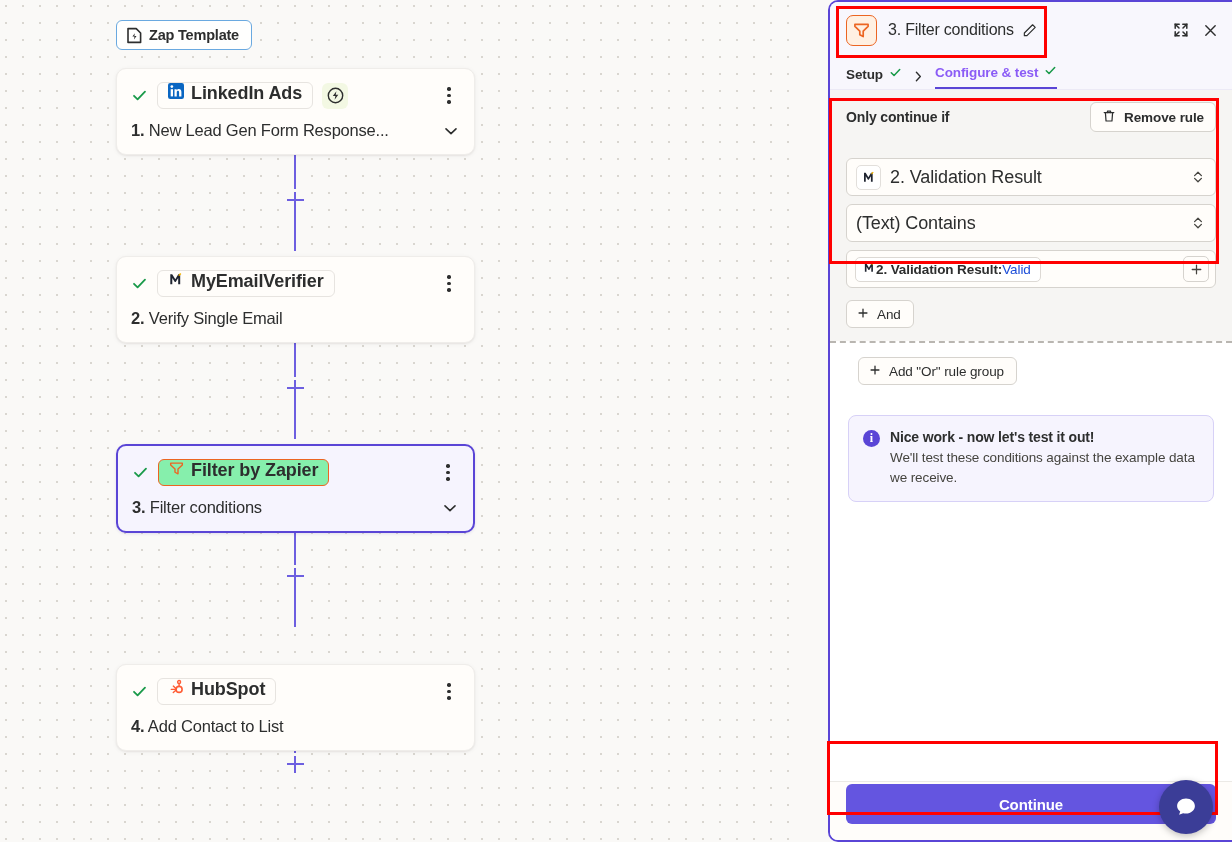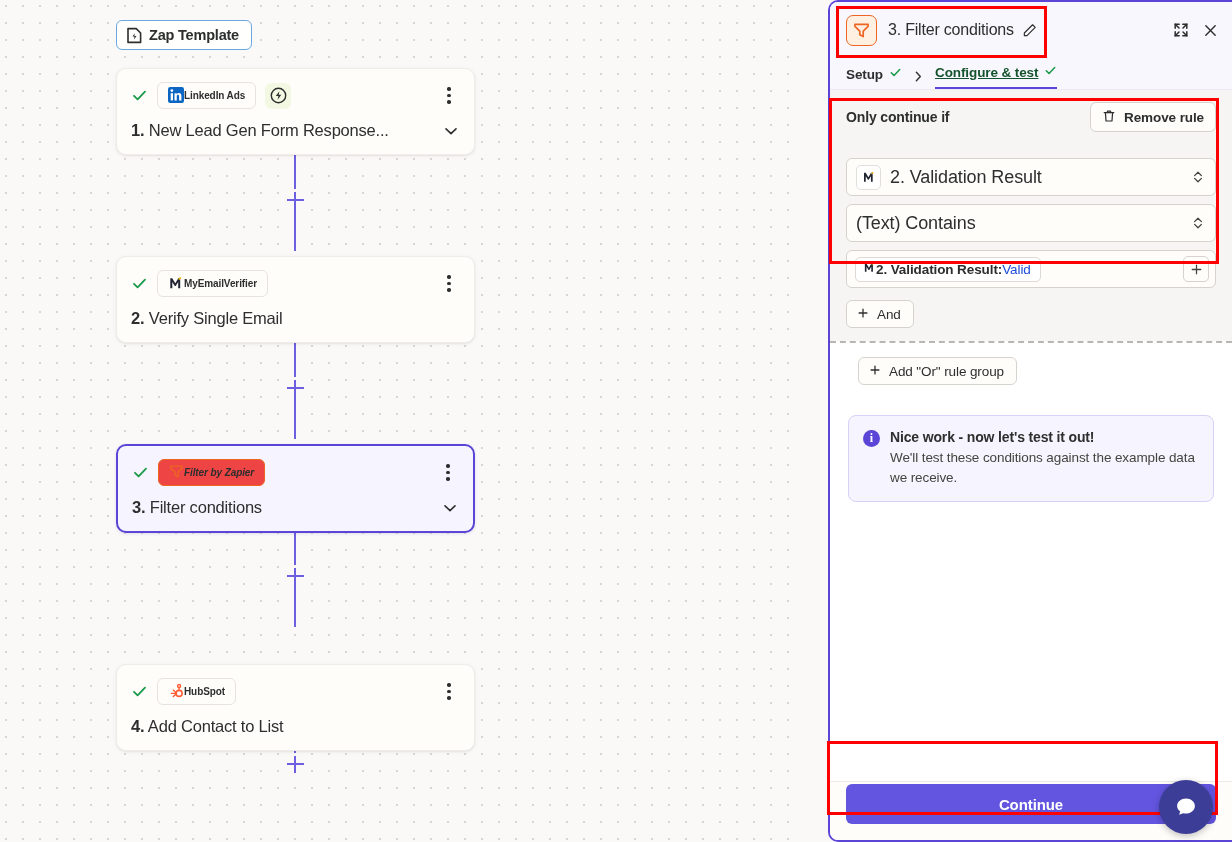"Configure & test" .tab.current { color: #14532d -> #8b5cf6; text-decoration: underline -> none }
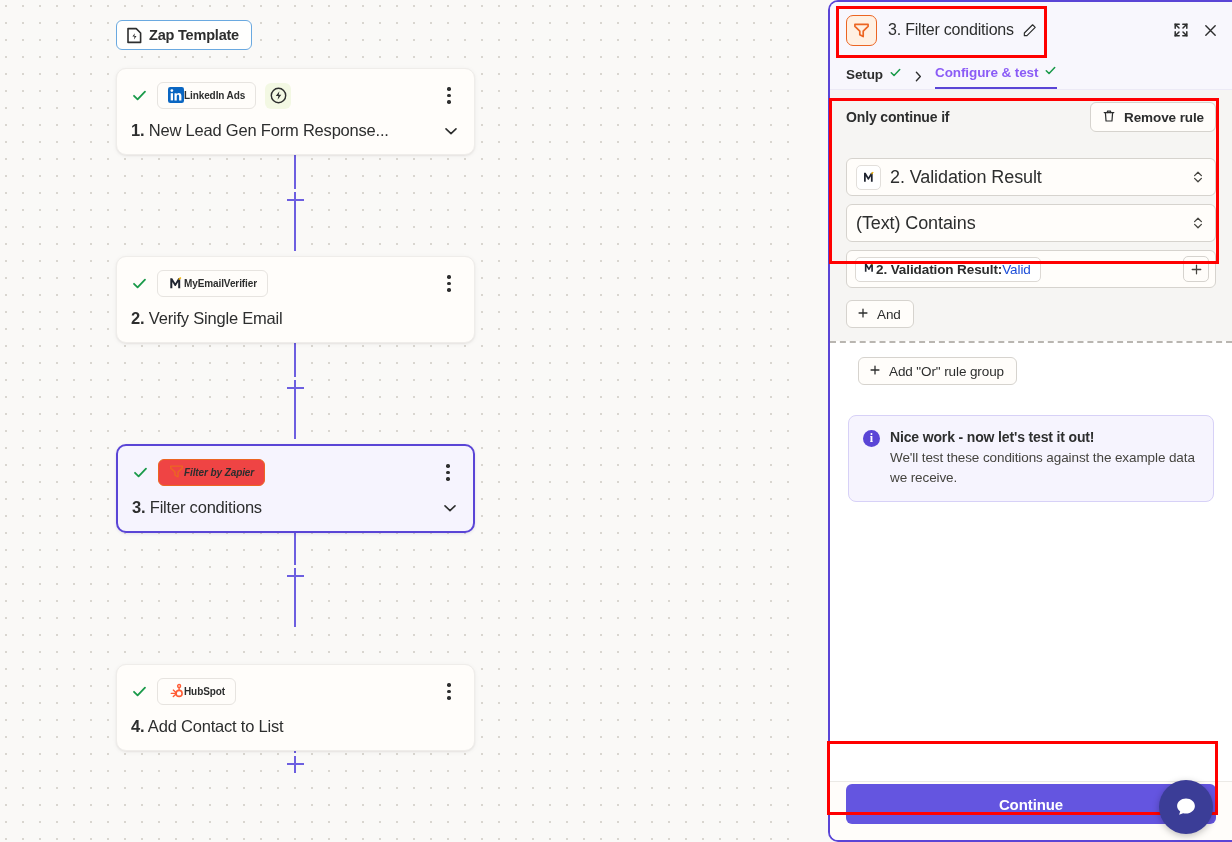"LinkedIn Ads" .app-chip { align-items: center -> flex-start; font-size: 10px -> 18px; gap: none -> 7px }
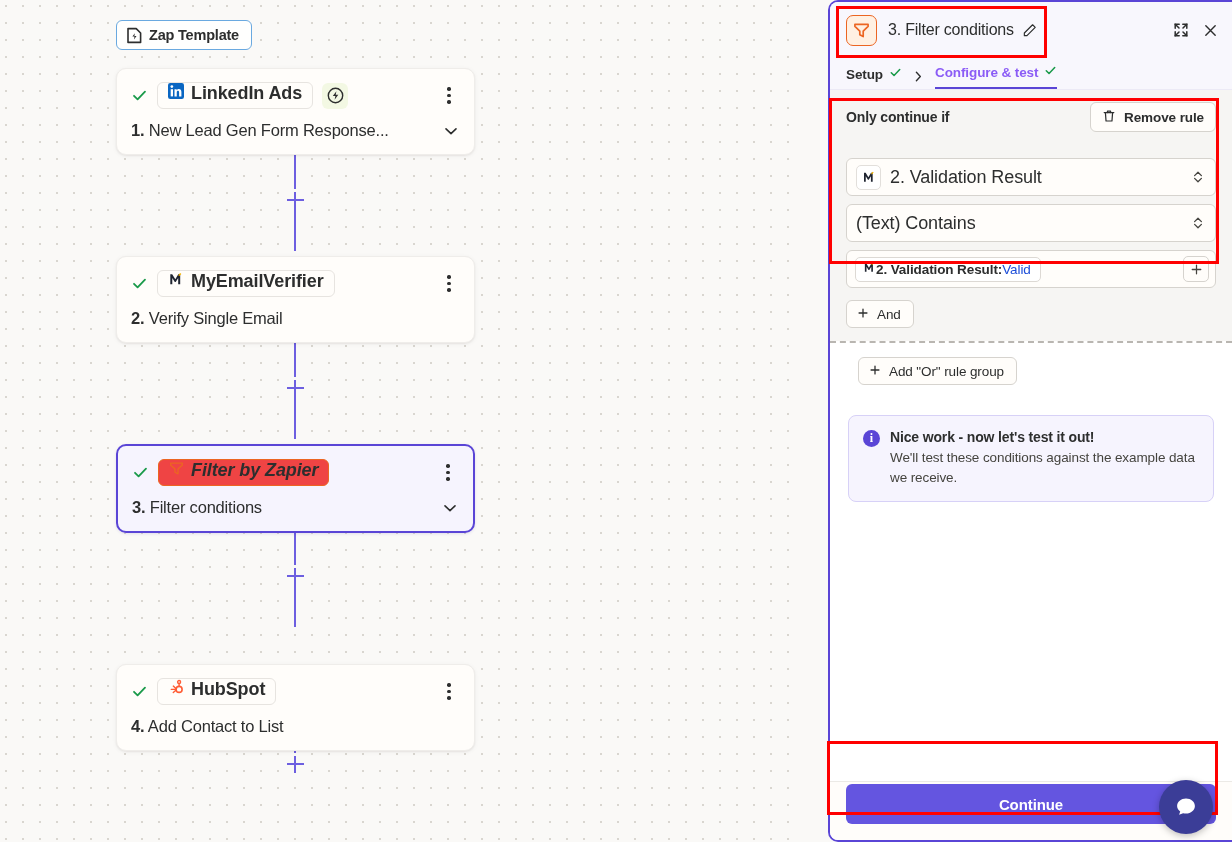"Filter by Zapier" .app-chip.filter-chip { background: #ef4444 -> #86efac; font-style: italic -> none }
